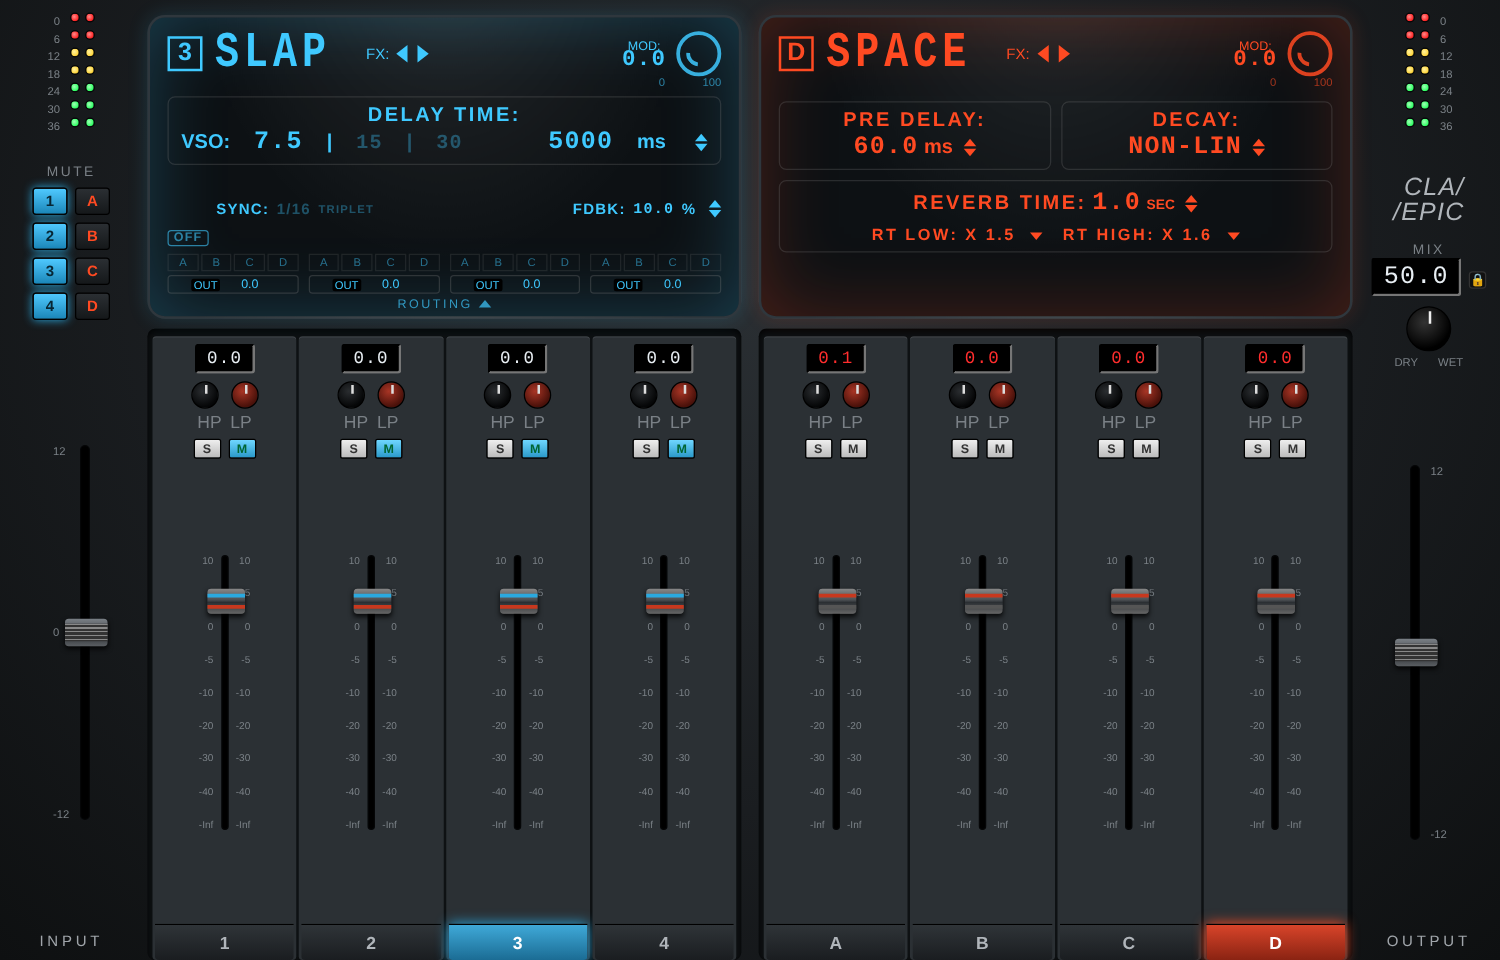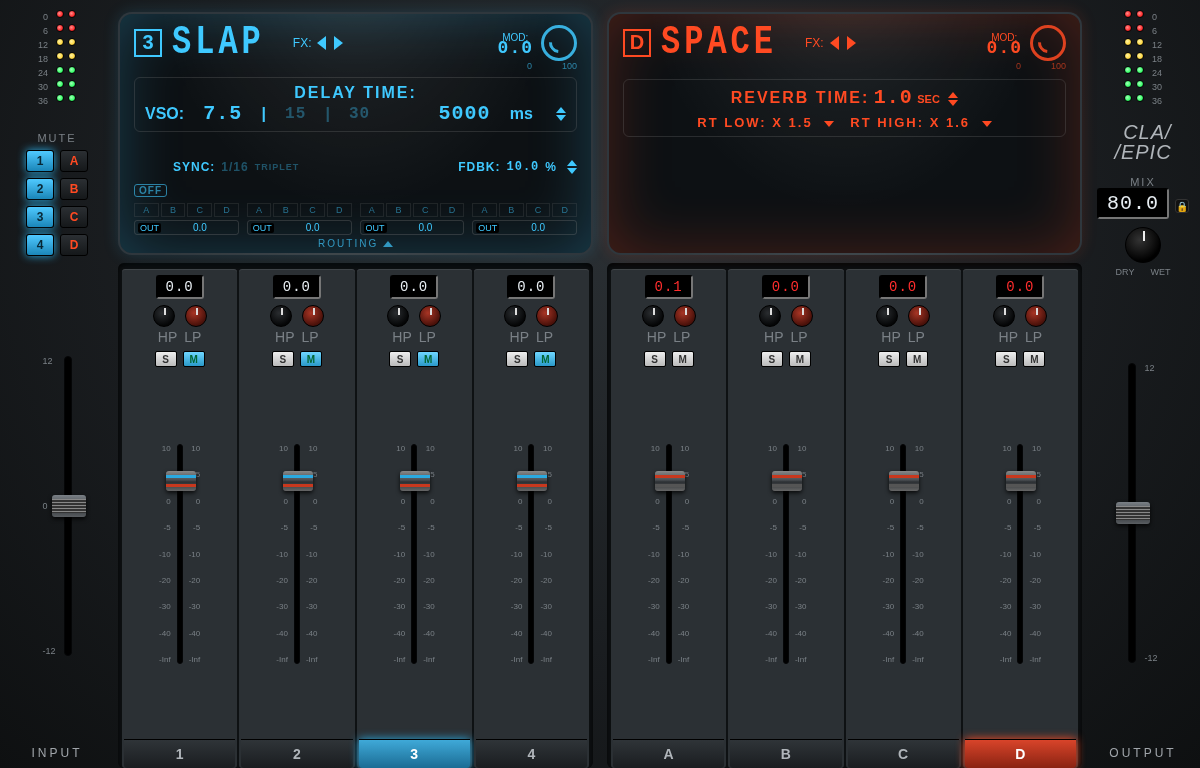"PRE DELAY:" div.srow { html: none -> <div> <div> <div>PRE DELAY:</div> <div><span>60.0</span> <span>ms</span> <span> <span></span> <span></span> </span></div> </div> <div> <div>DECAY:</div> <div><span>NON-LIN</span> <span> <span></span> <span></span> </span></div> </div> </div> }
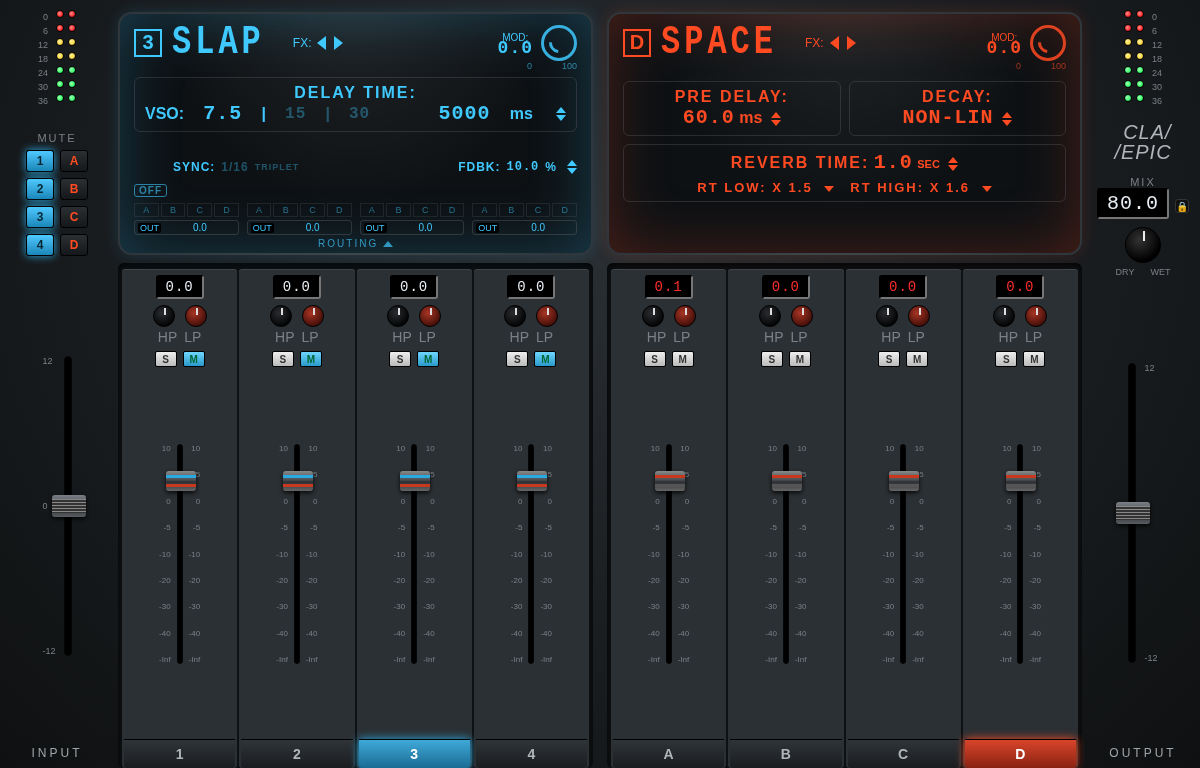"CLA/" .brand { margin-top: 14px -> 32px }
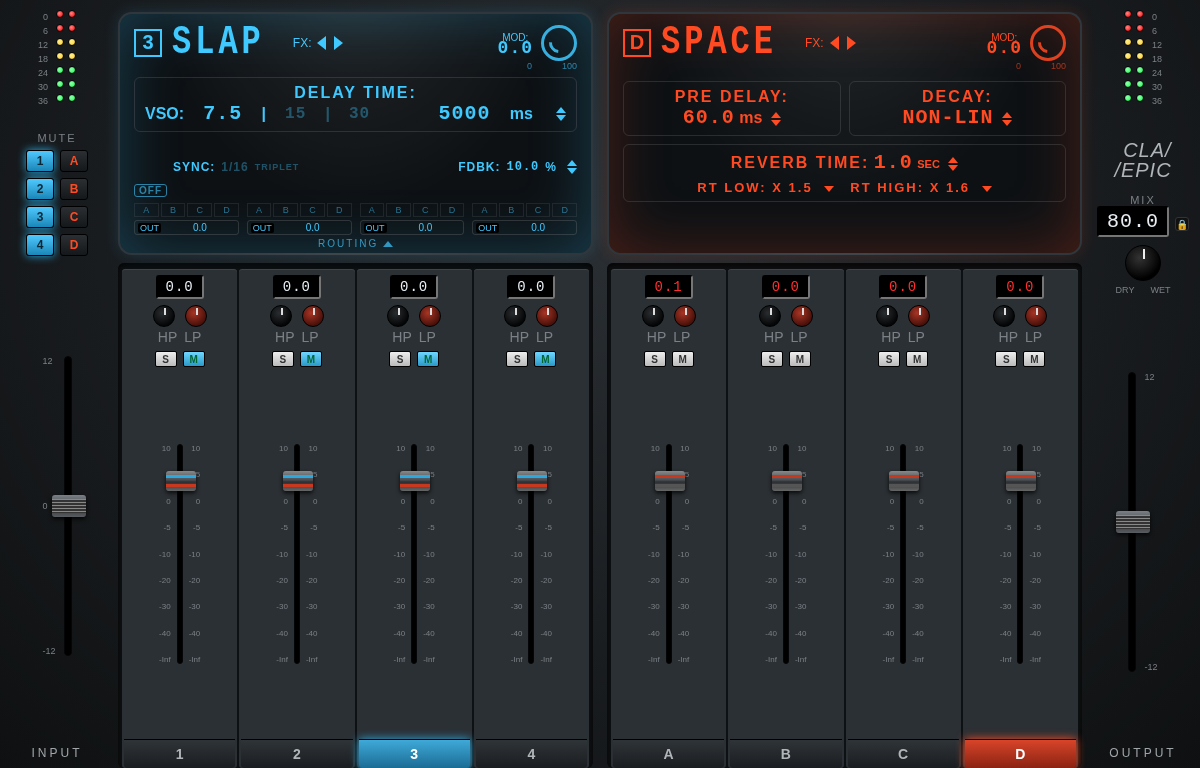"OUT" .rbody { padding: 1px 3px -> 1px 18px }
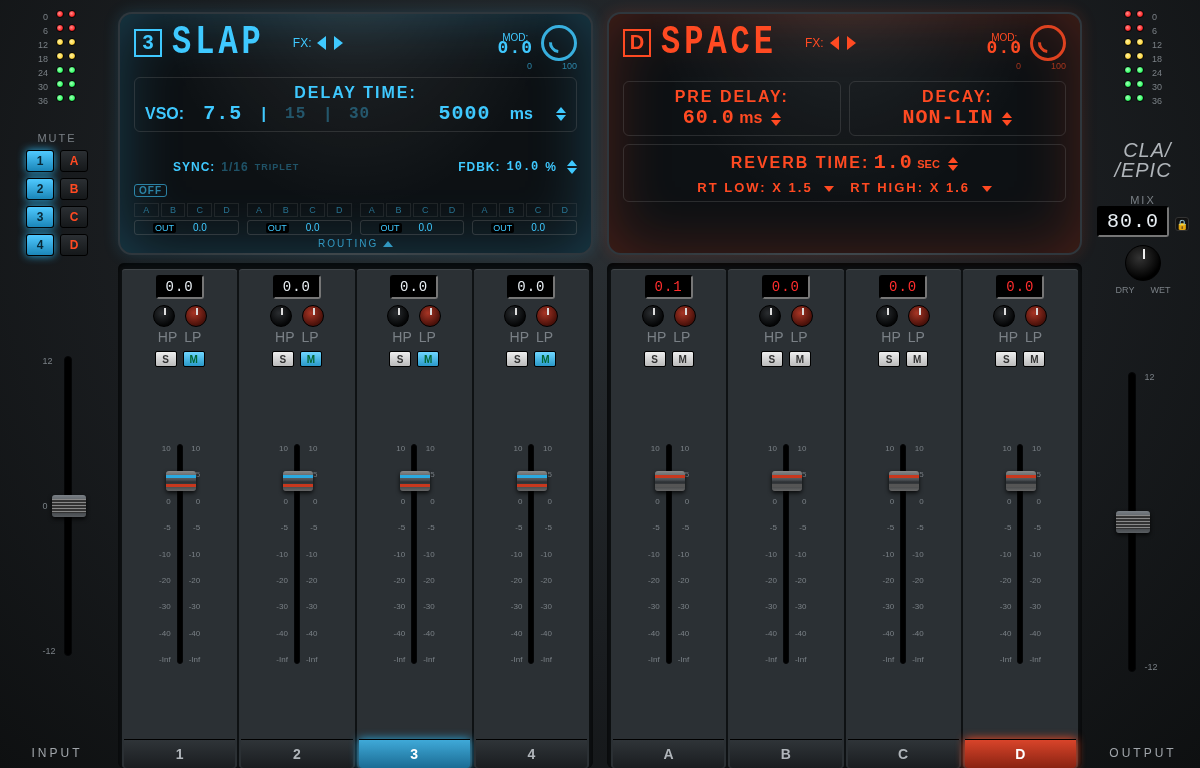"80.0" div.seg-disp { text: 80.0 -> 50.0 }
